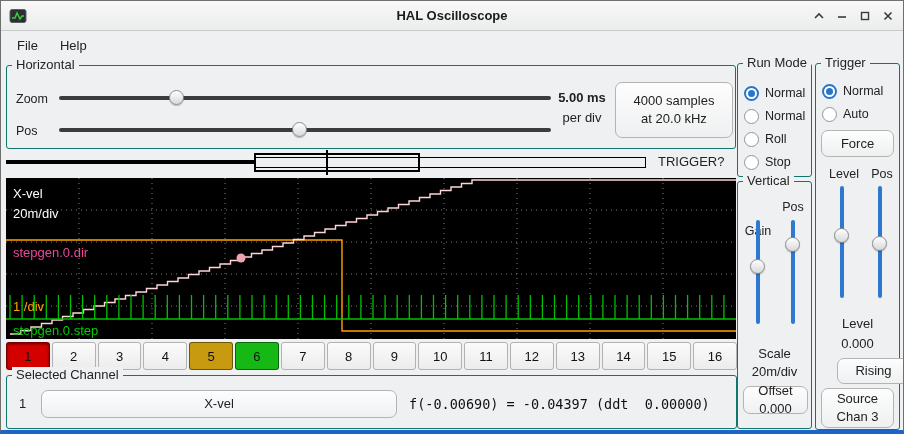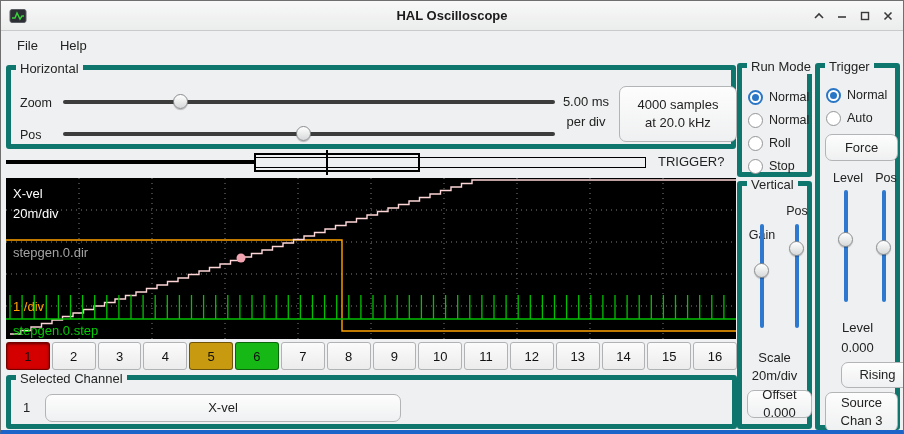"Horizontal" .group { border: 5px solid #0f766e -> 1px solid #0f766e }
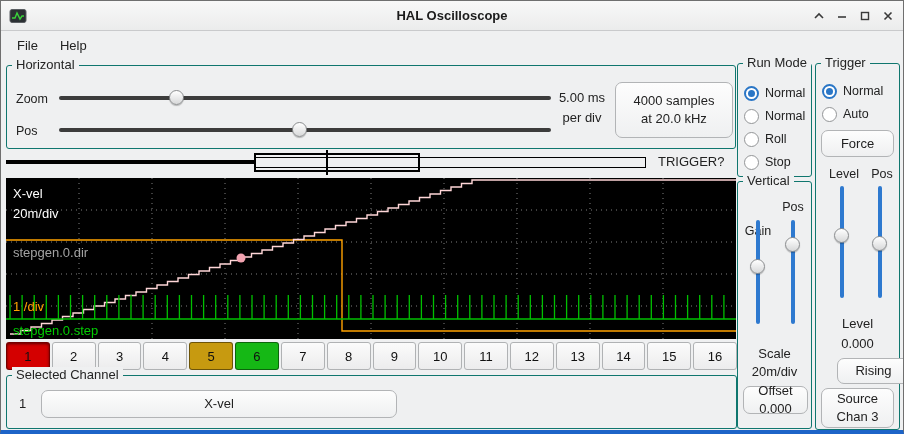"5.00 ms" div.small-label { font-weight: none -> bold }
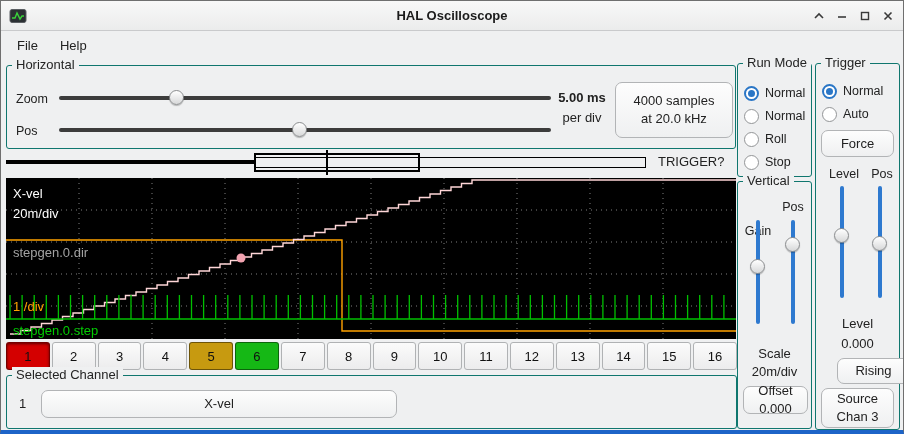"stepgen.0.dir" span.scope-label { color: #a3a3a3 -> #ec4899 }
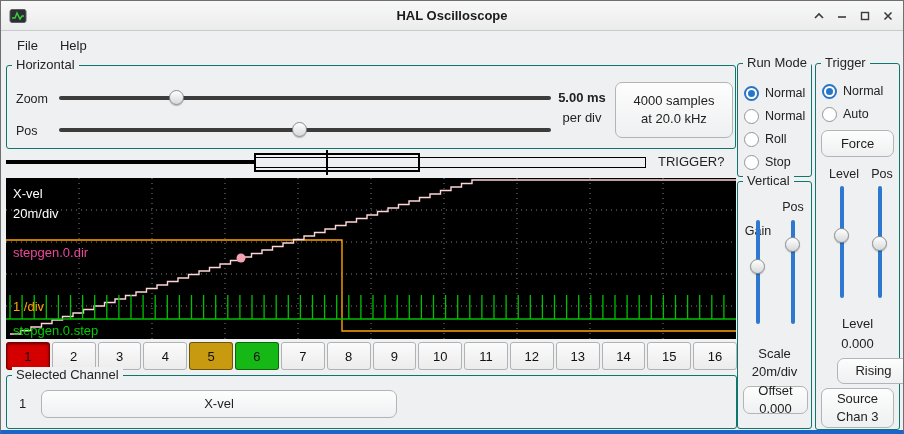"f(-0.00690) = -0.04397 (ddt 0.00000)" span.readout { html: none -> <span>f(-0.00690) = -0.04397 (ddt 0.00000)</span> }
